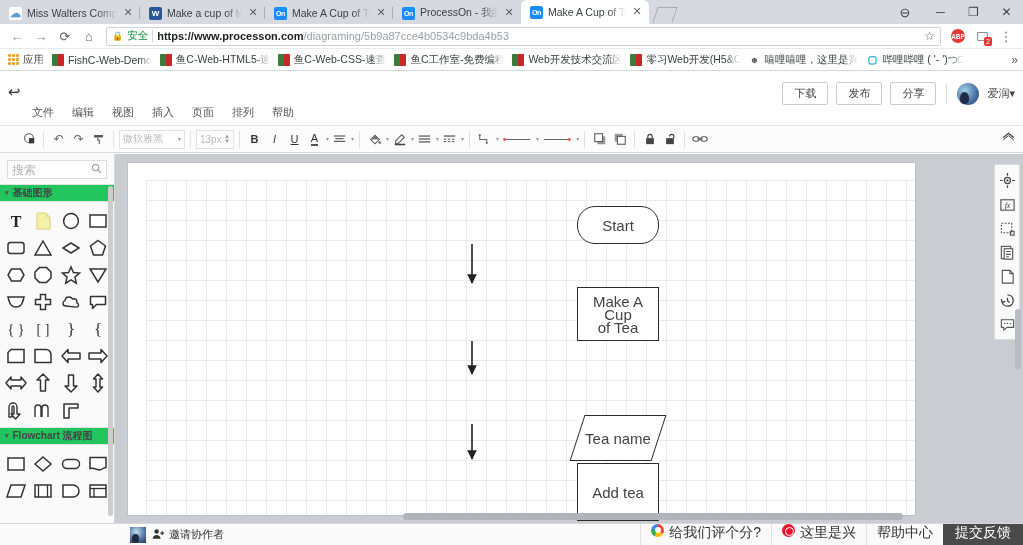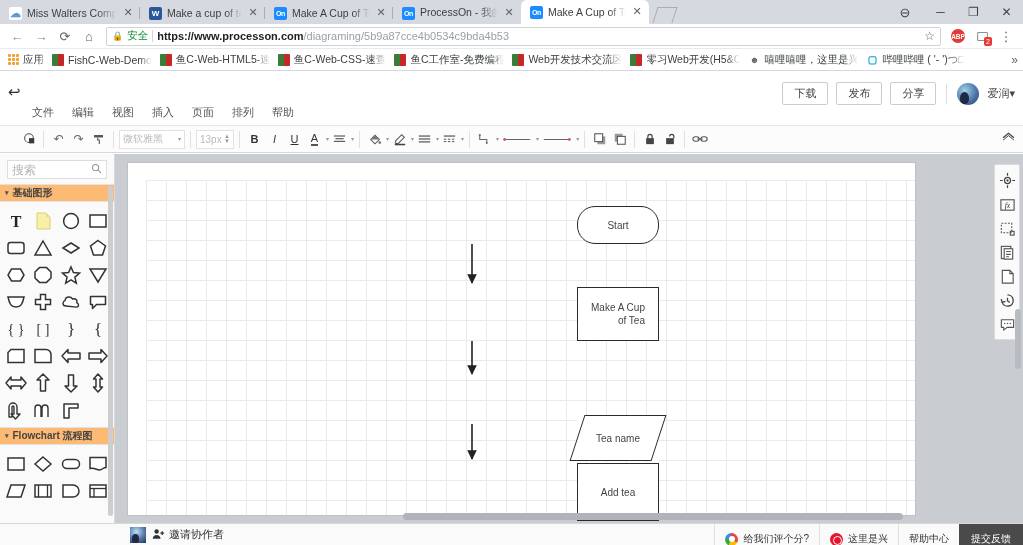"基础图形" .group-head { background: #fdba74 -> #22c55e }
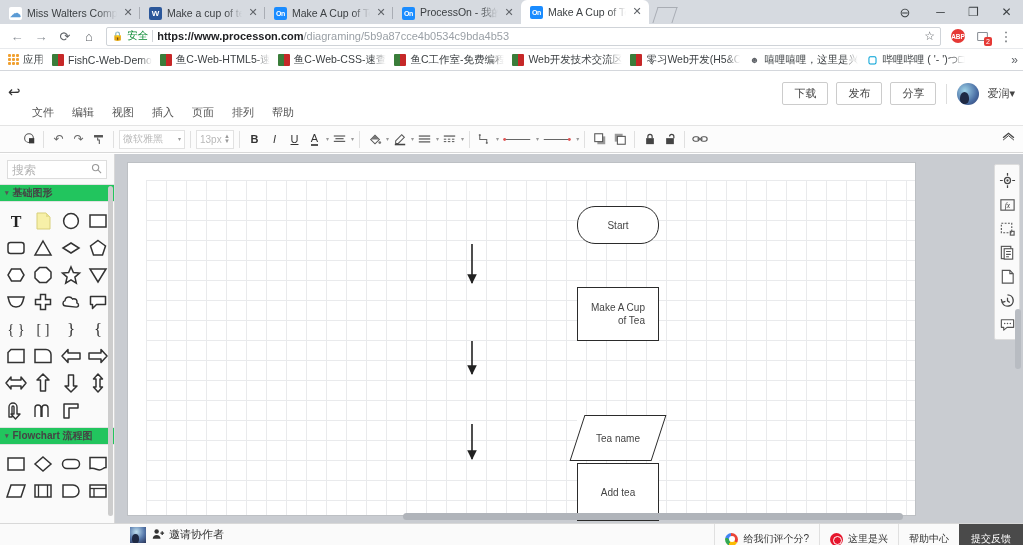"Start" .node { font-size: 10px -> 15px; text-align: right -> center }
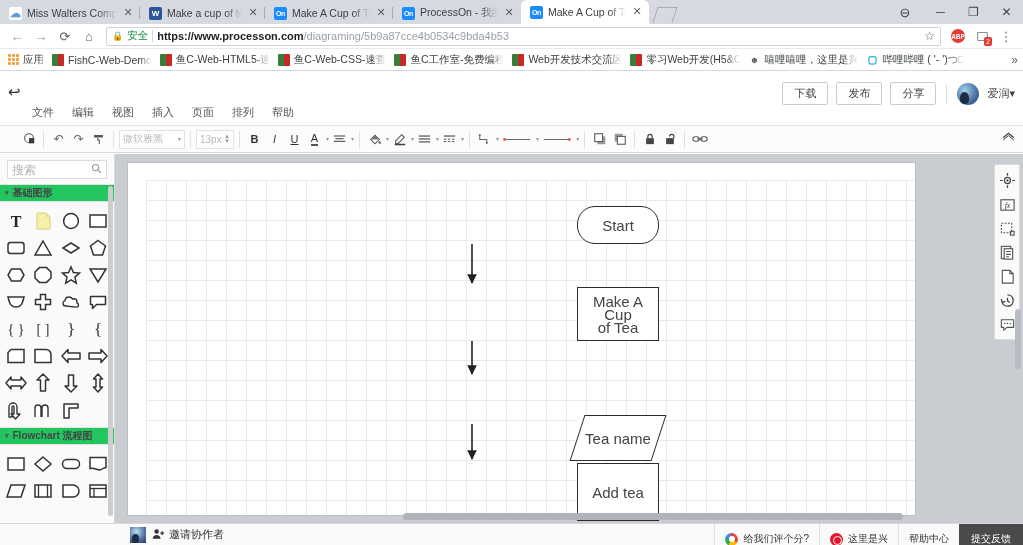"给我们评个分?" .sb-item { align-items: flex-end -> flex-start; font-size: 10px -> 14px }
